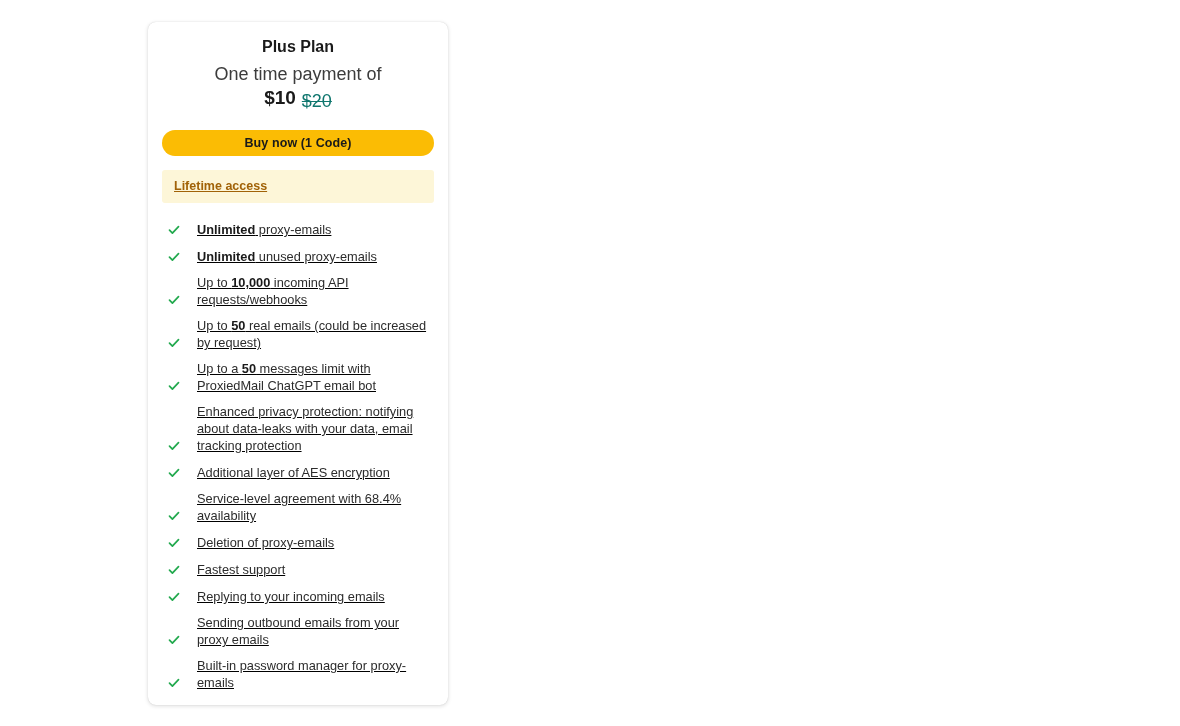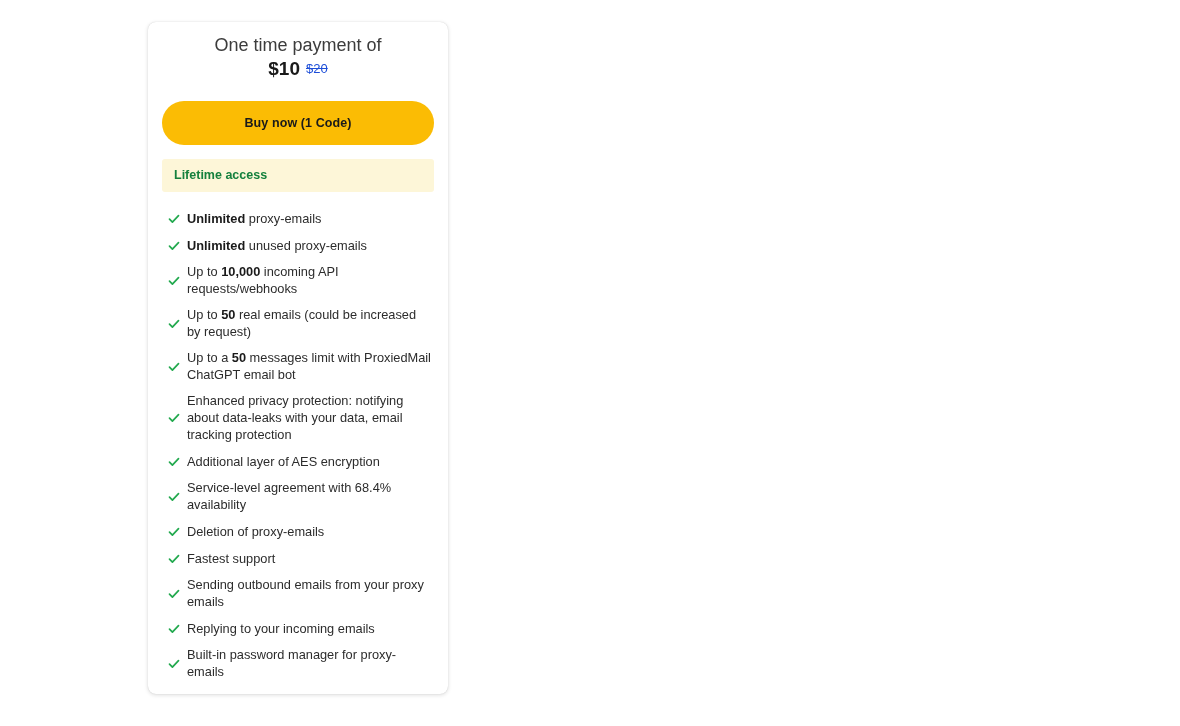"Plus Plan" div.plan-title { html: none -> <div>Plus Plan</div> }
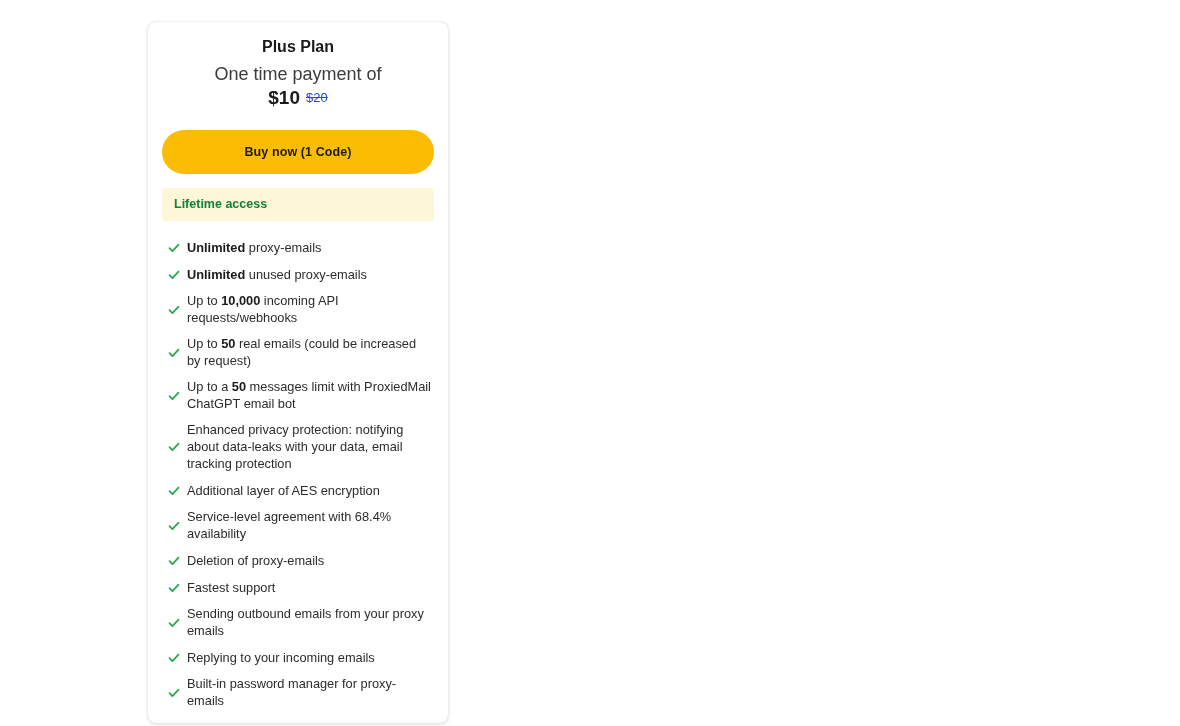"$10" .price-row { align-items: center -> flex-end }
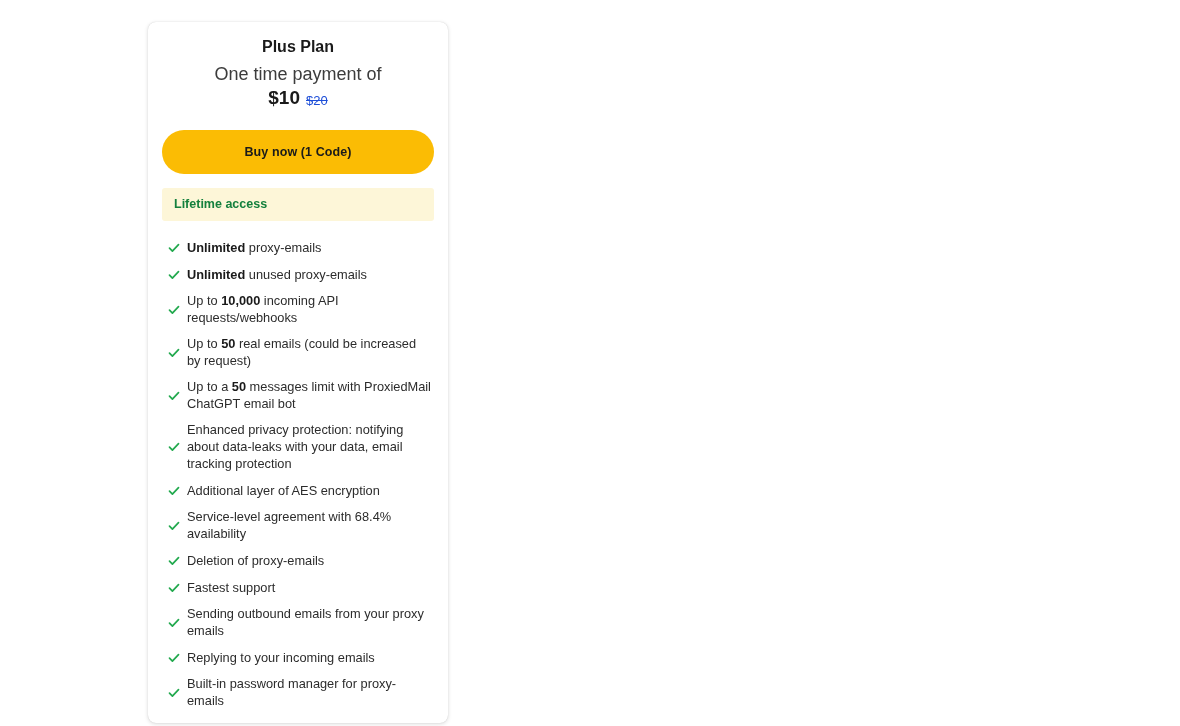"$20" .price-old { color: #1d4ed8 -> #0f766e; font-size: 13px -> 18px }
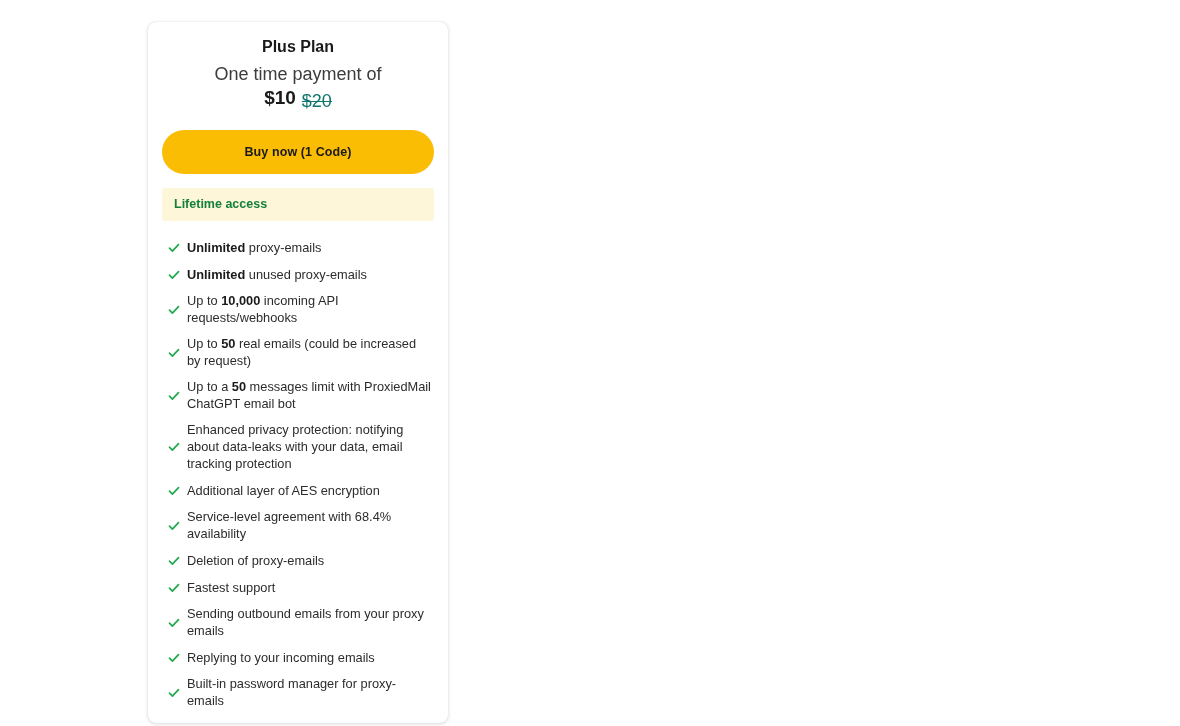"Buy now (1 Code)" .buy-button { height: 44px -> 26px }
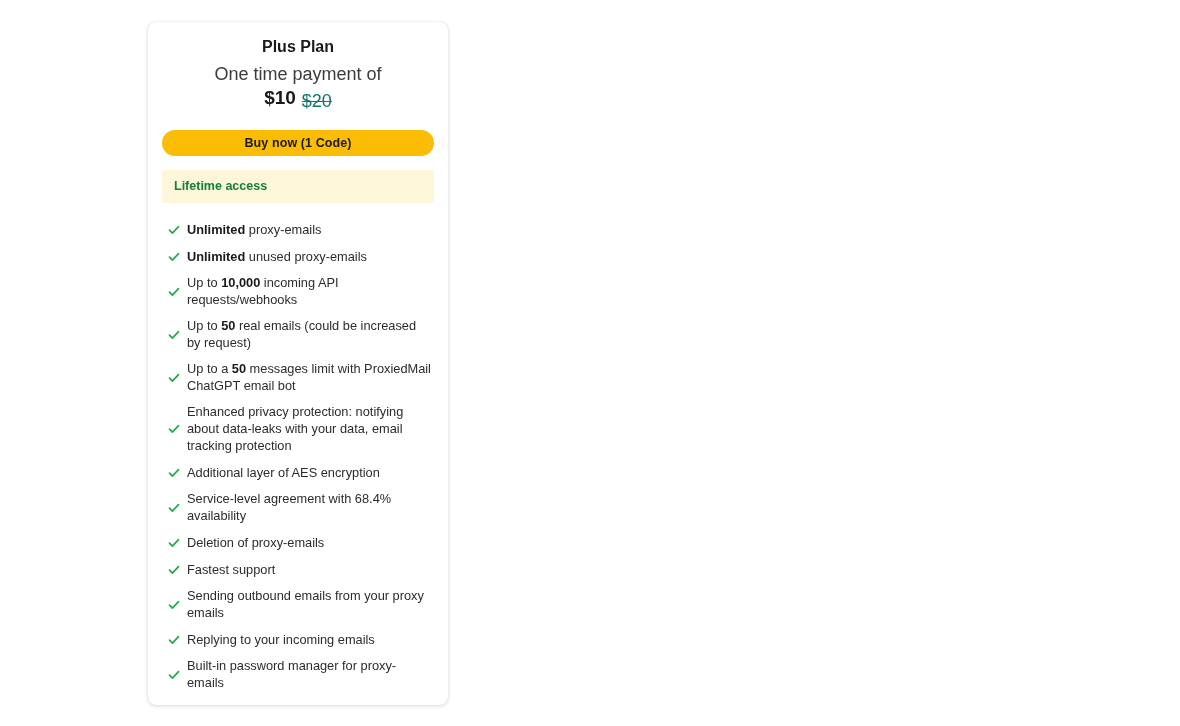"Lifetime access" .lifetime-banner { color: #15803d -> #a16207; text-decoration: none -> underline }
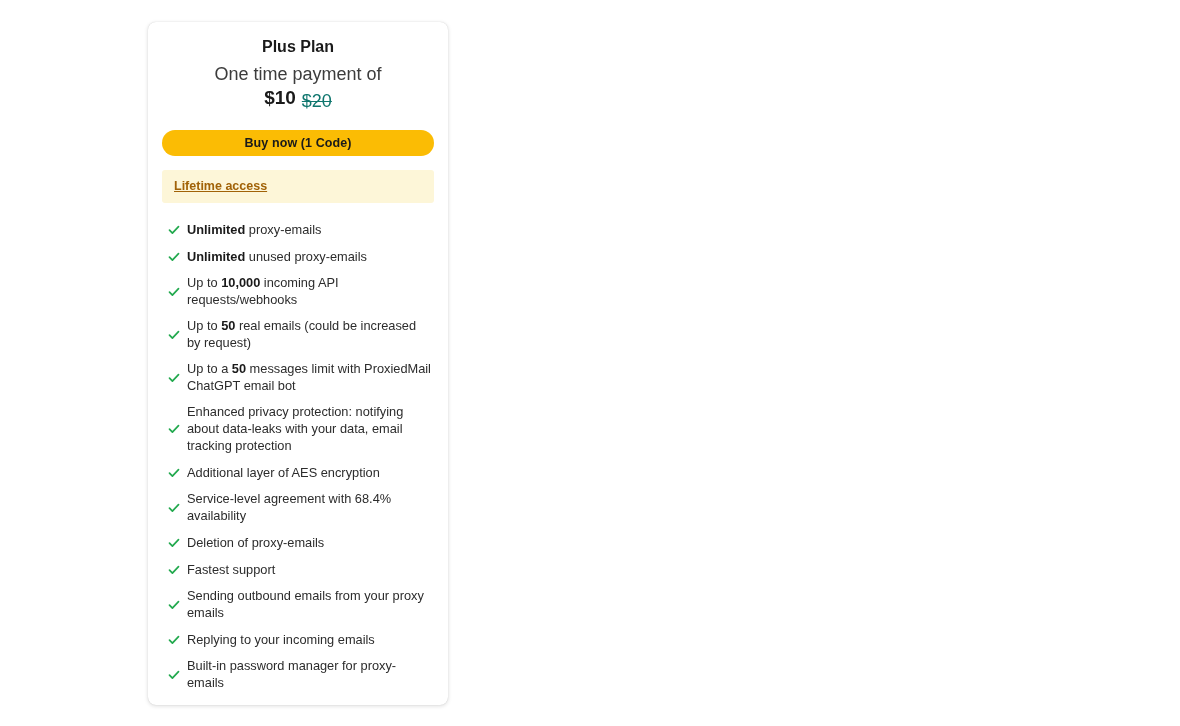"Unlimited proxy-emails" .feature-item { align-items: center -> flex-end; gap: 7px -> 17px; text-decoration: none -> underline }
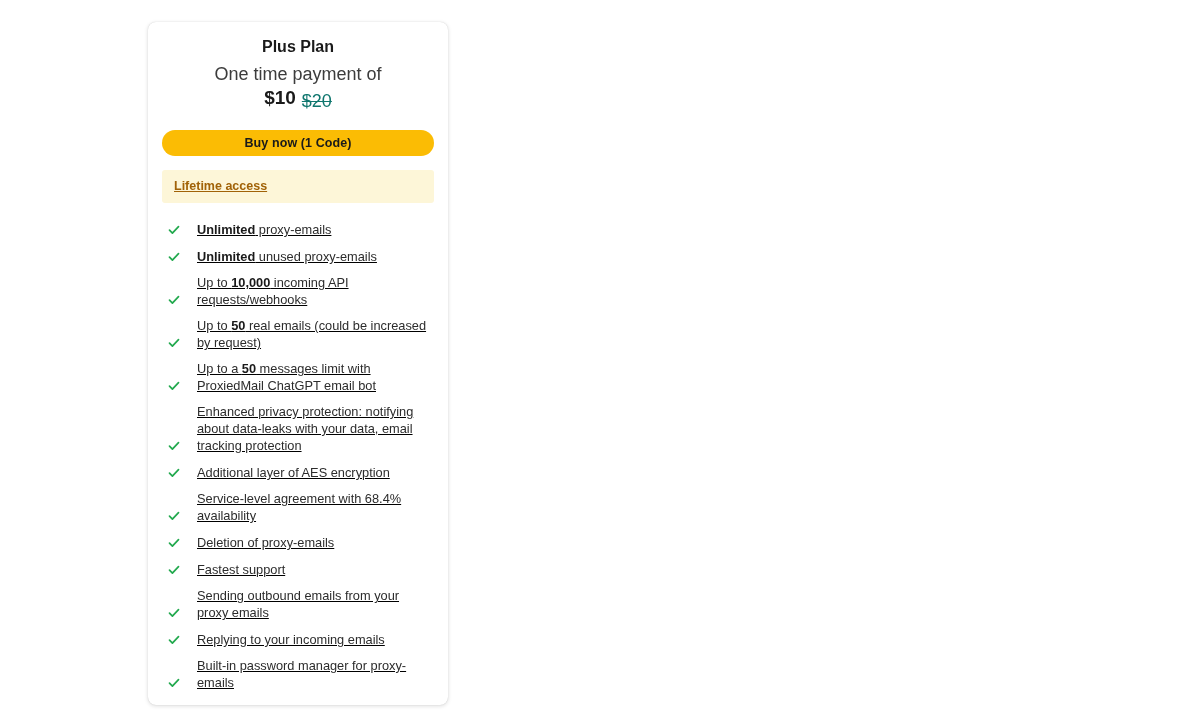"Sending outbound emails from your" li.feature-item { order: before "Replying to your incoming emails" -> after "Replying to your incoming emails" }
